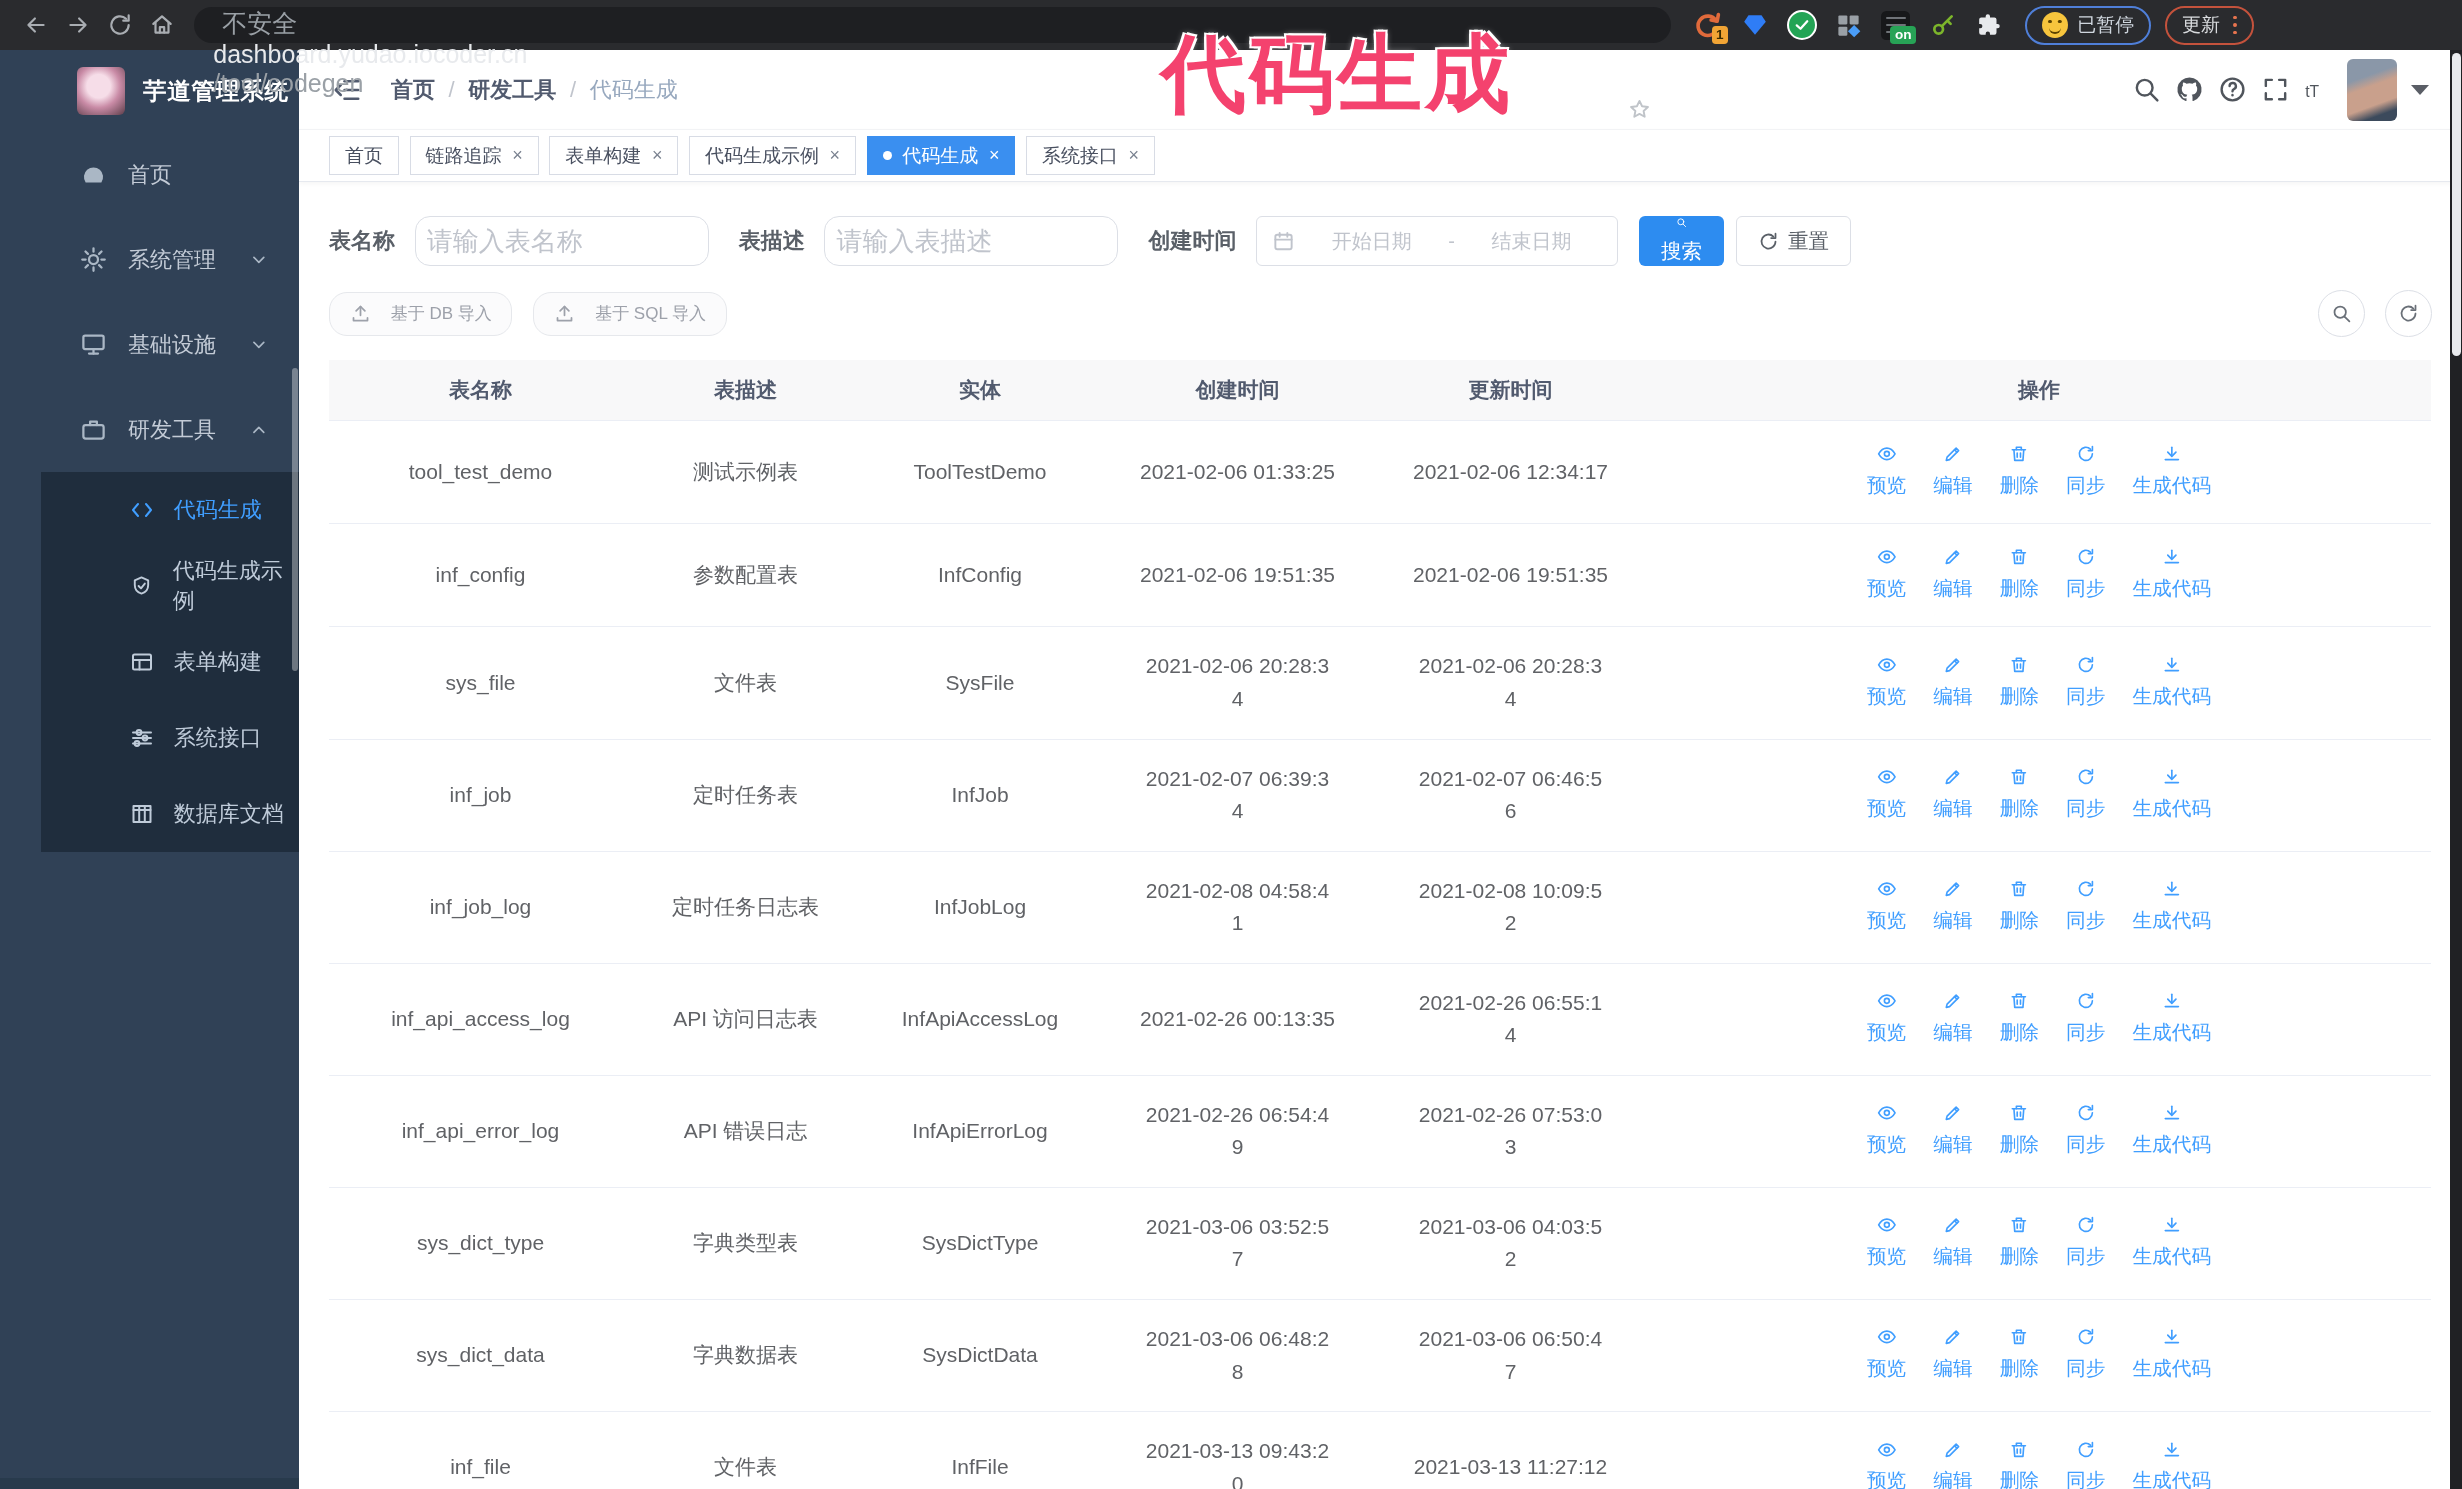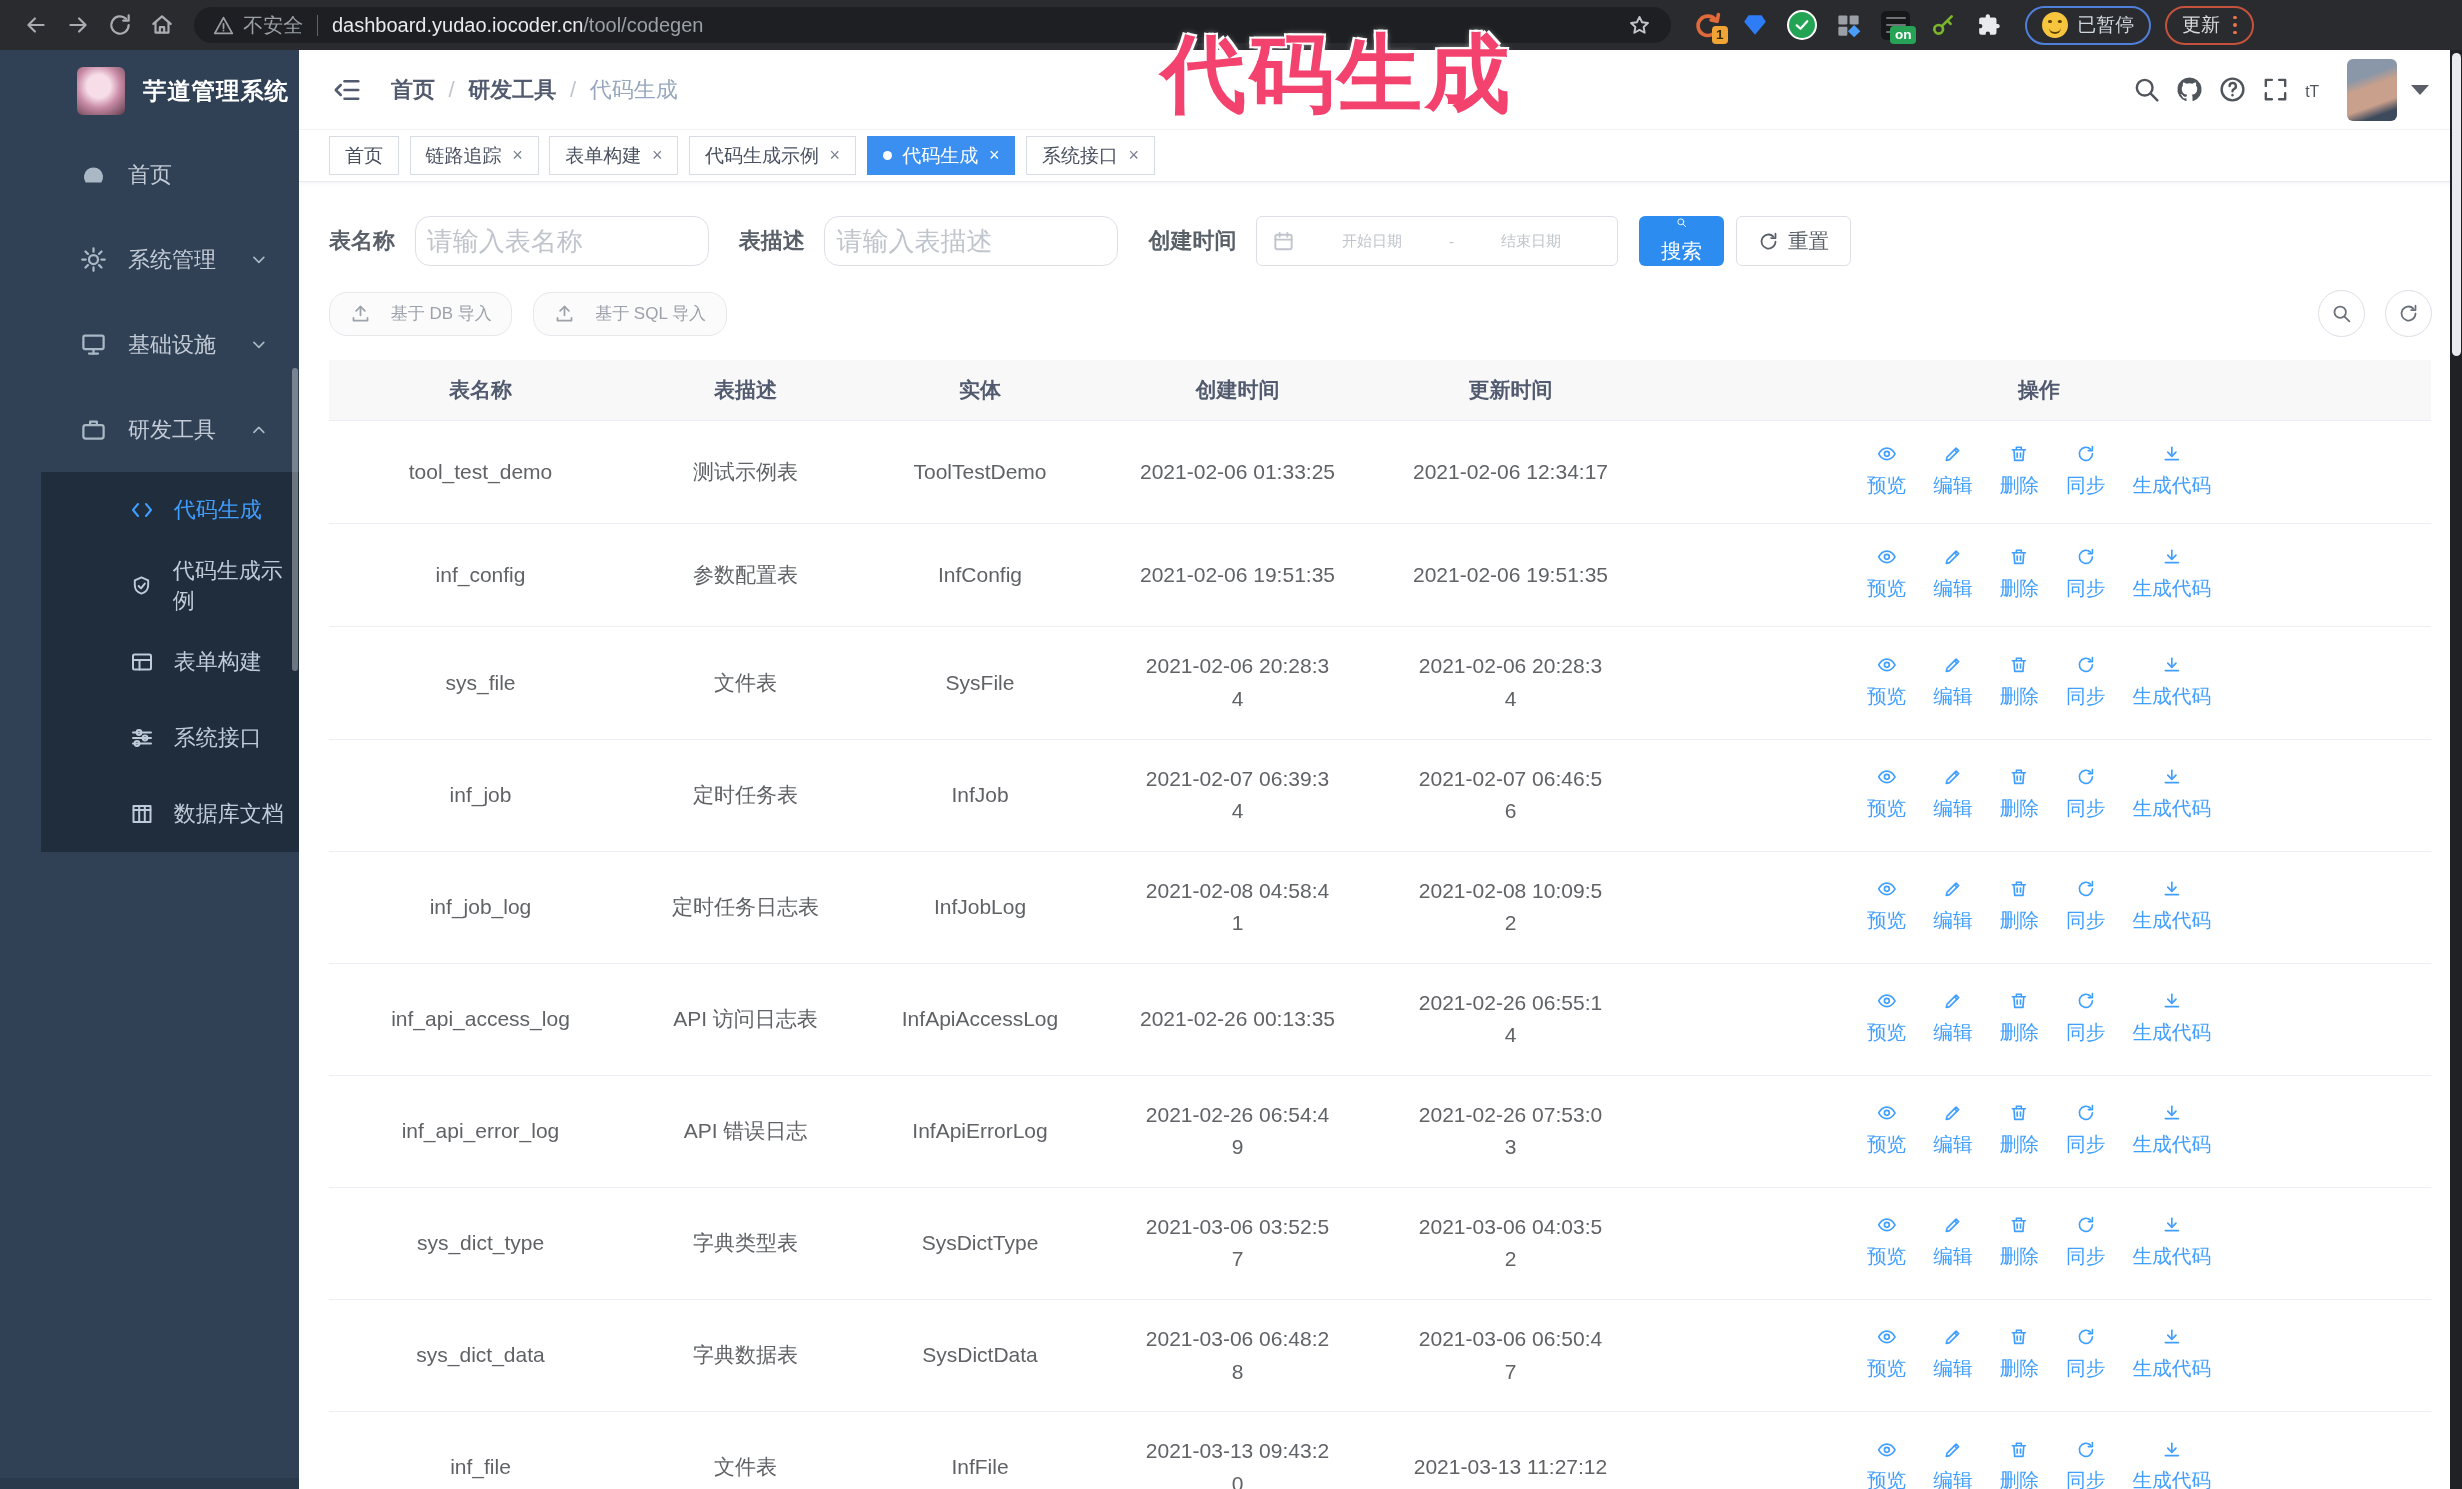"不安全" .omnibox { align-items: center -> none; flex-direction: none -> column; font-size: 20px -> 25px }
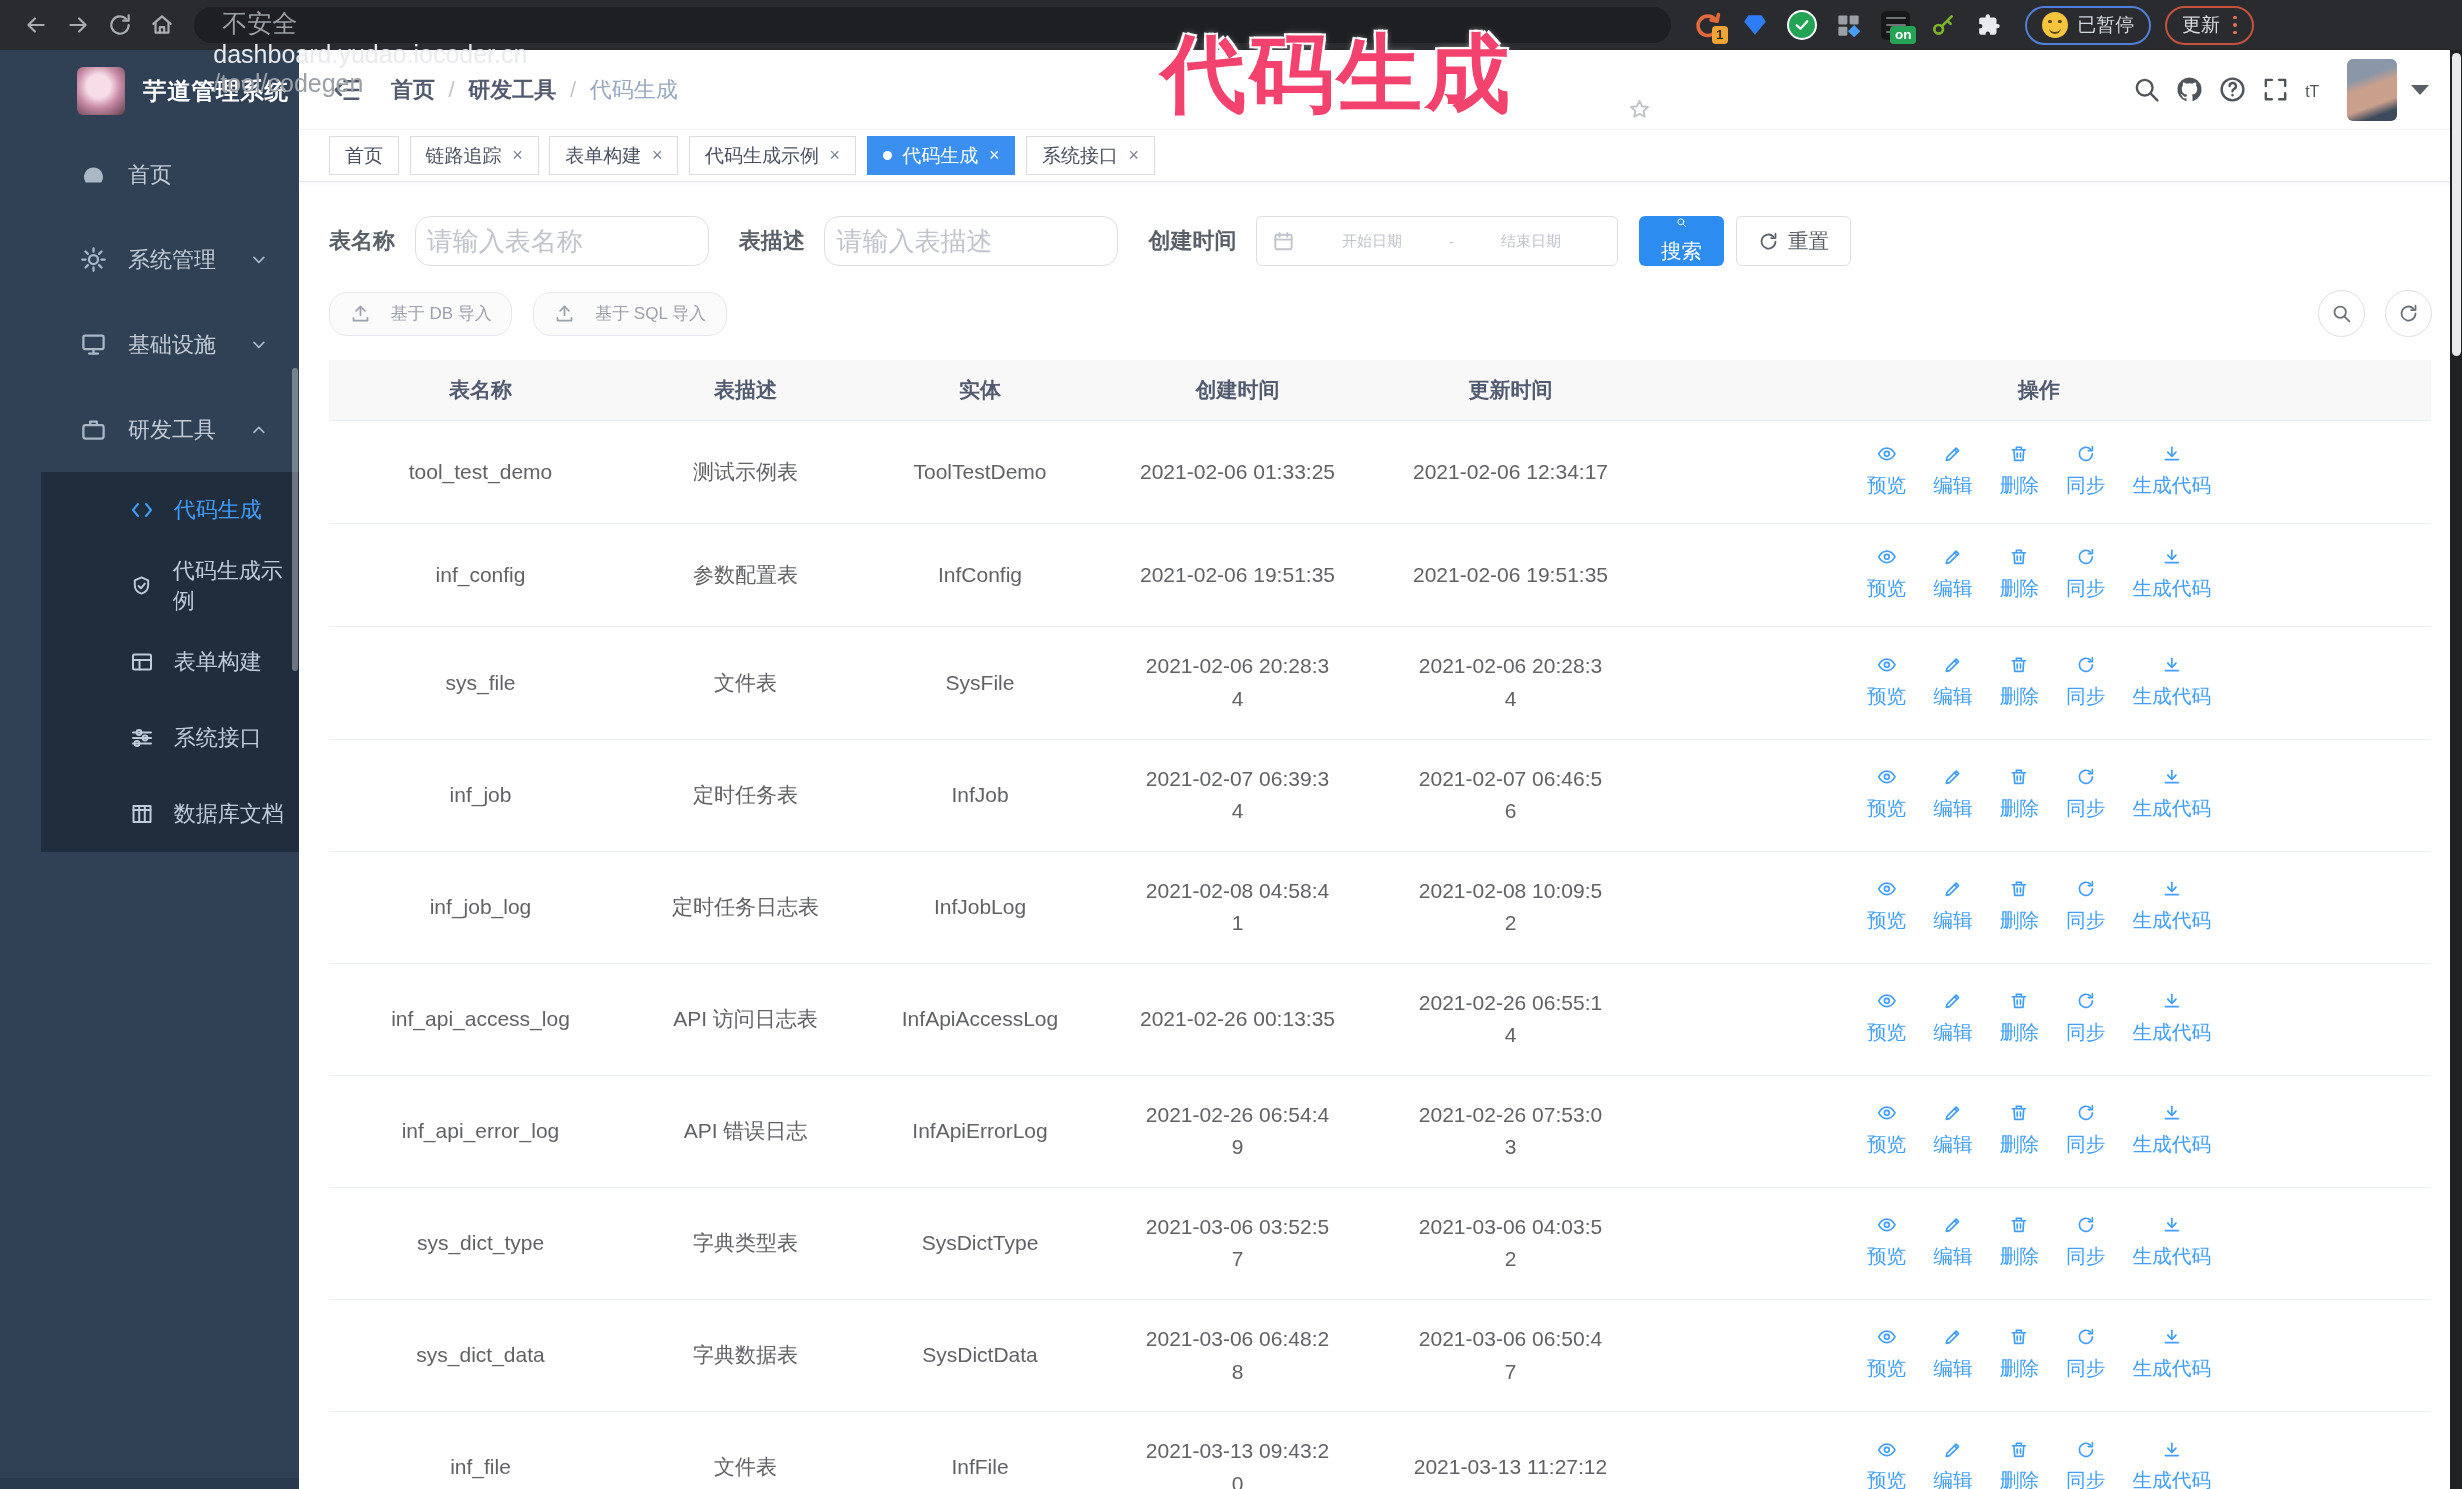"开始日期" .daterange { font-size: 15px -> 20px }
